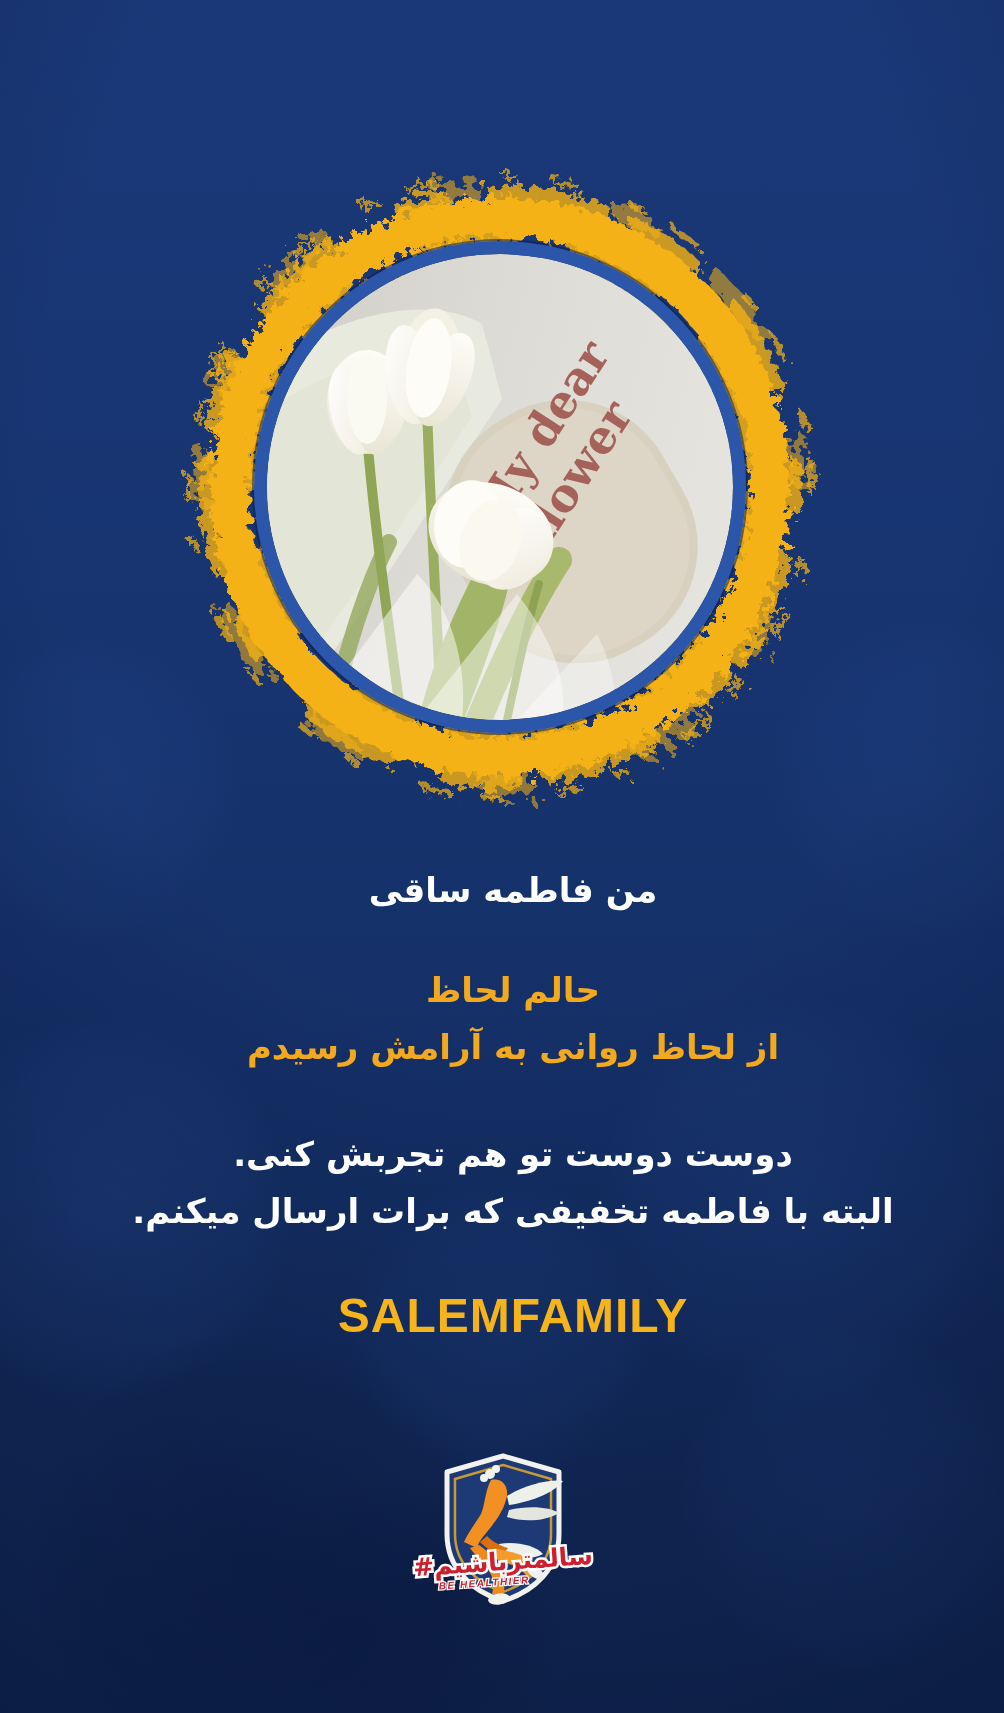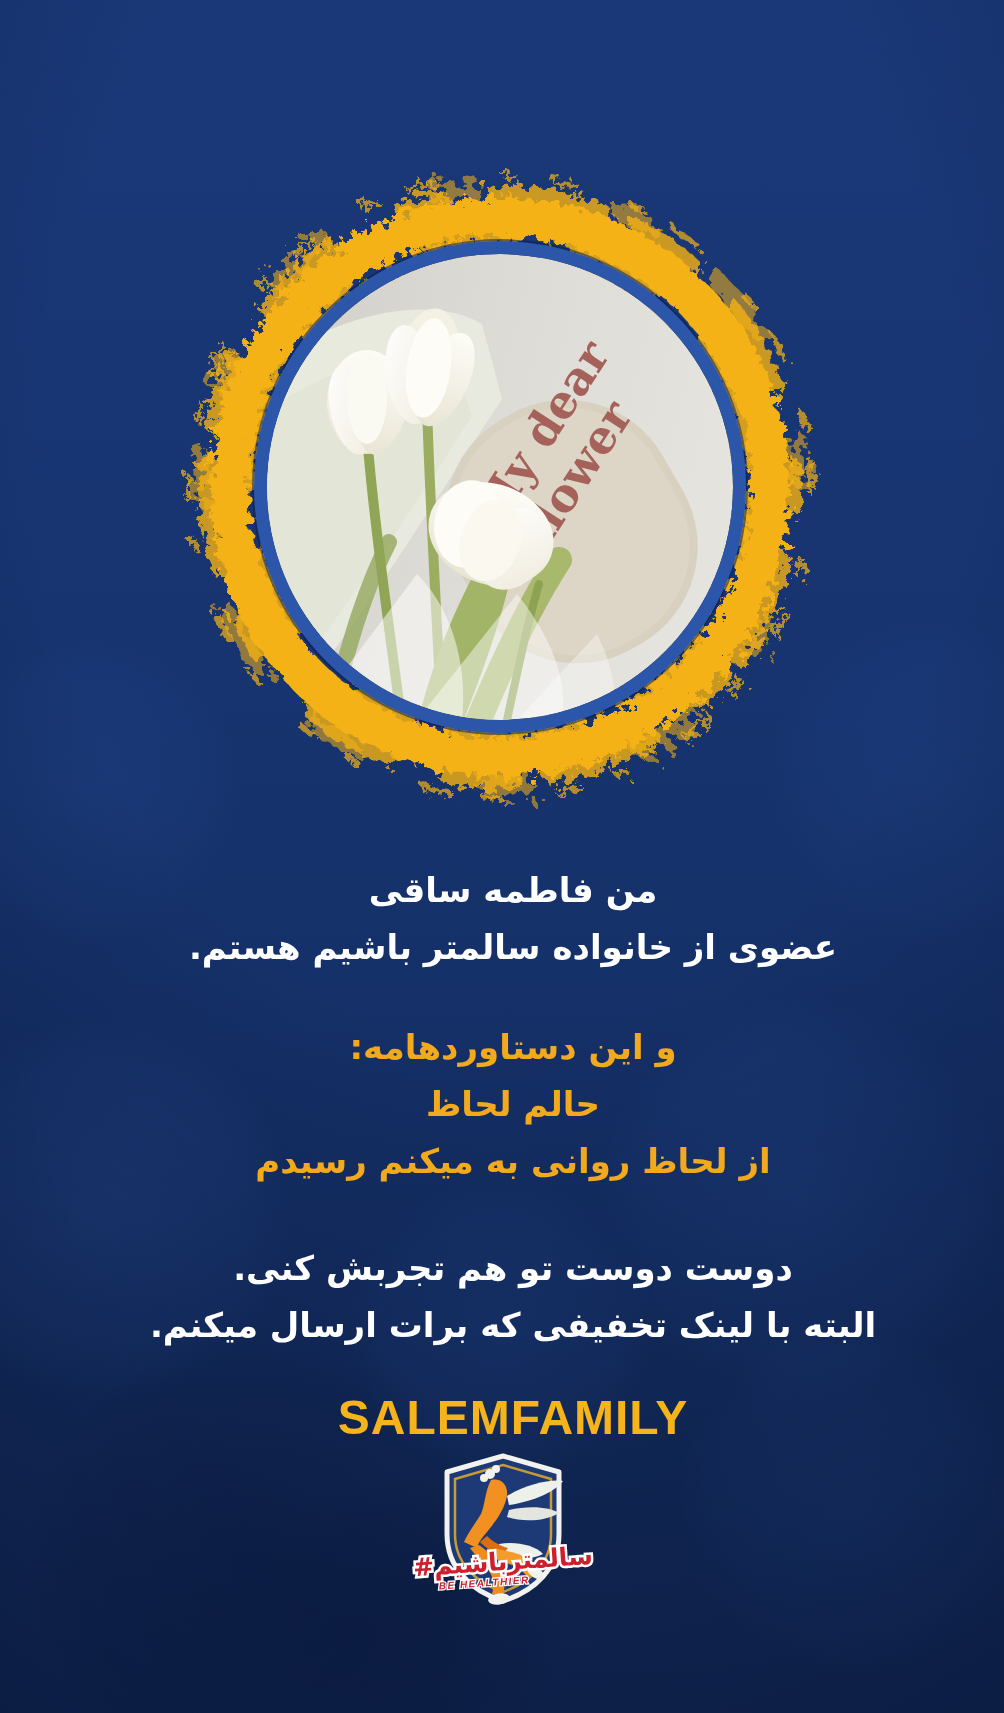"عضوی از خانواده سالمتر باشیم" div.line { html: <div>عضوی از خانواده سالمتر باشیم هستم.</div> -> none }
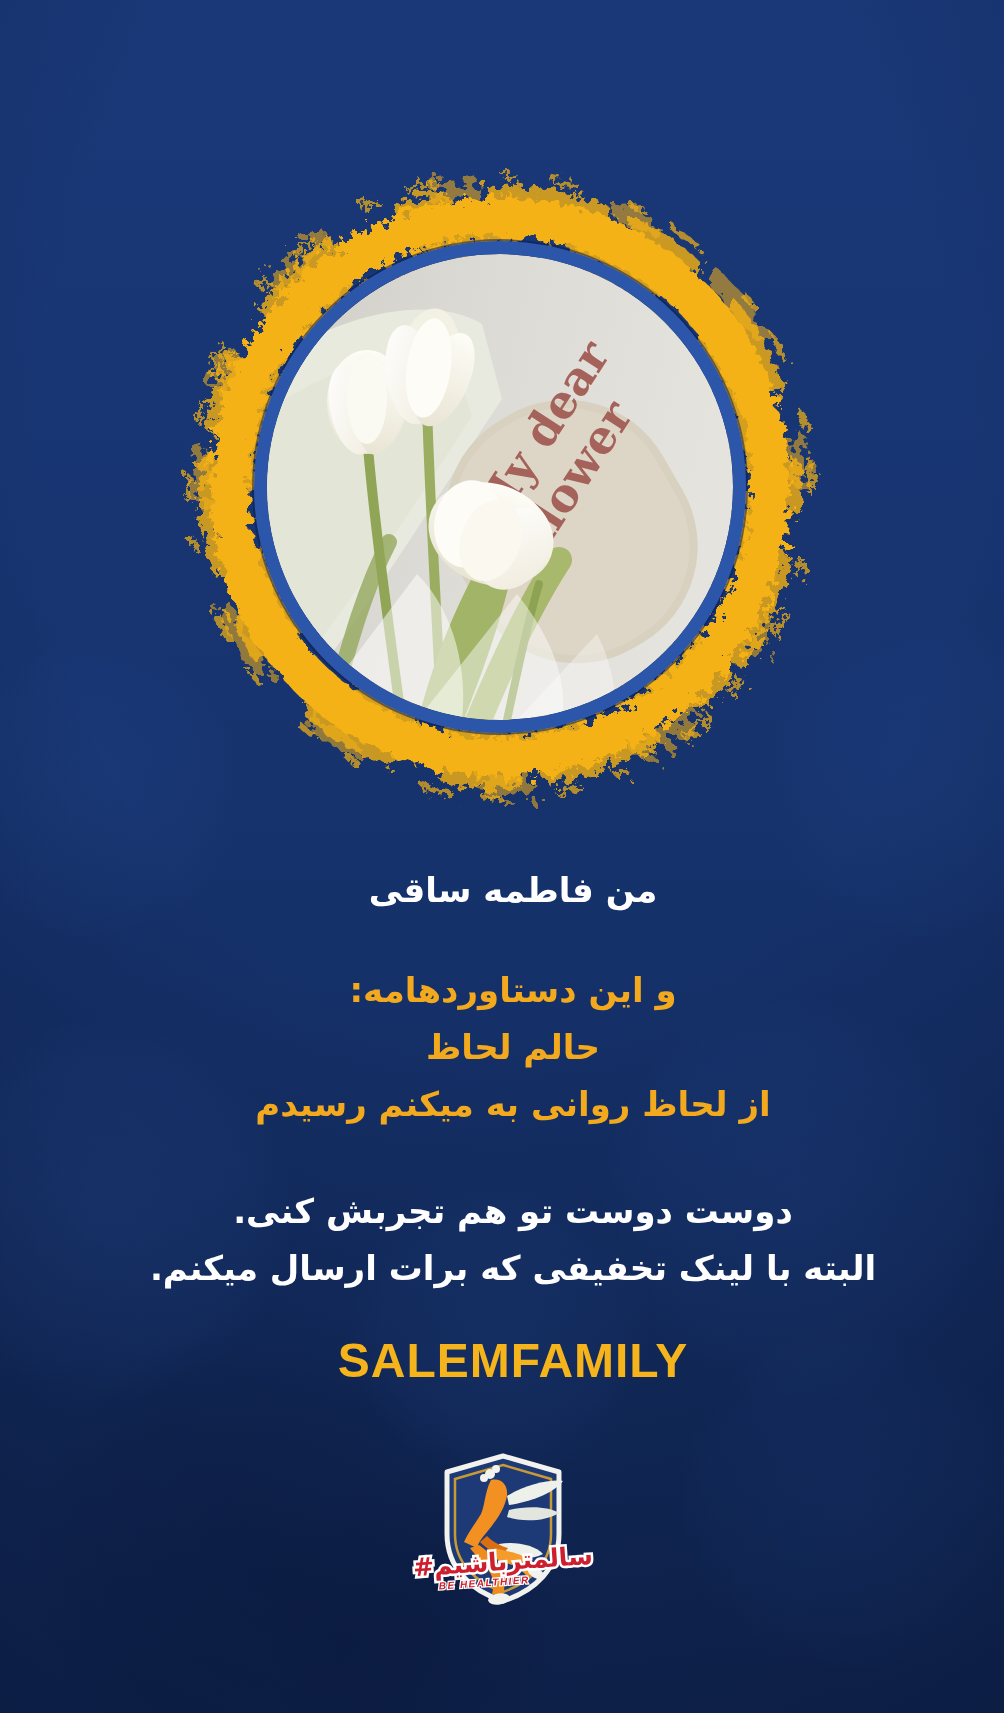"و این دستاوردهامه:" div.line { html: <div>و این دستاوردهامه:</div> -> none }
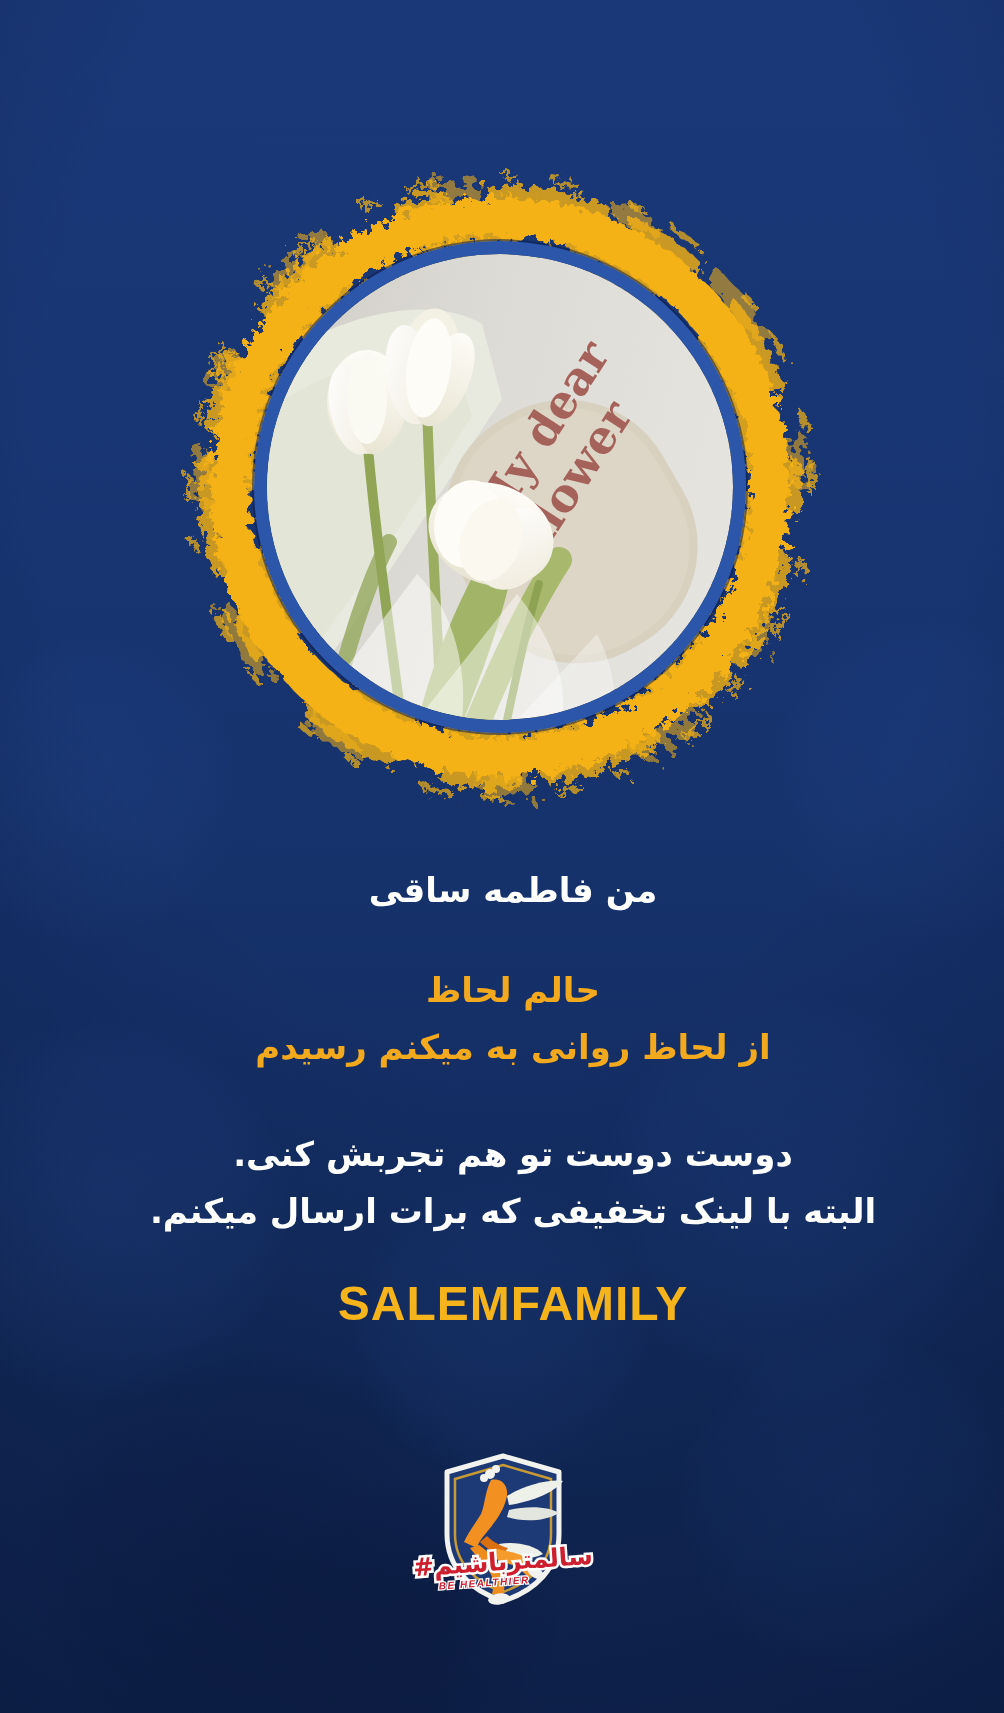"از لحاظ روانی به میکنم" div.line { text: میکنم -> آرامش }
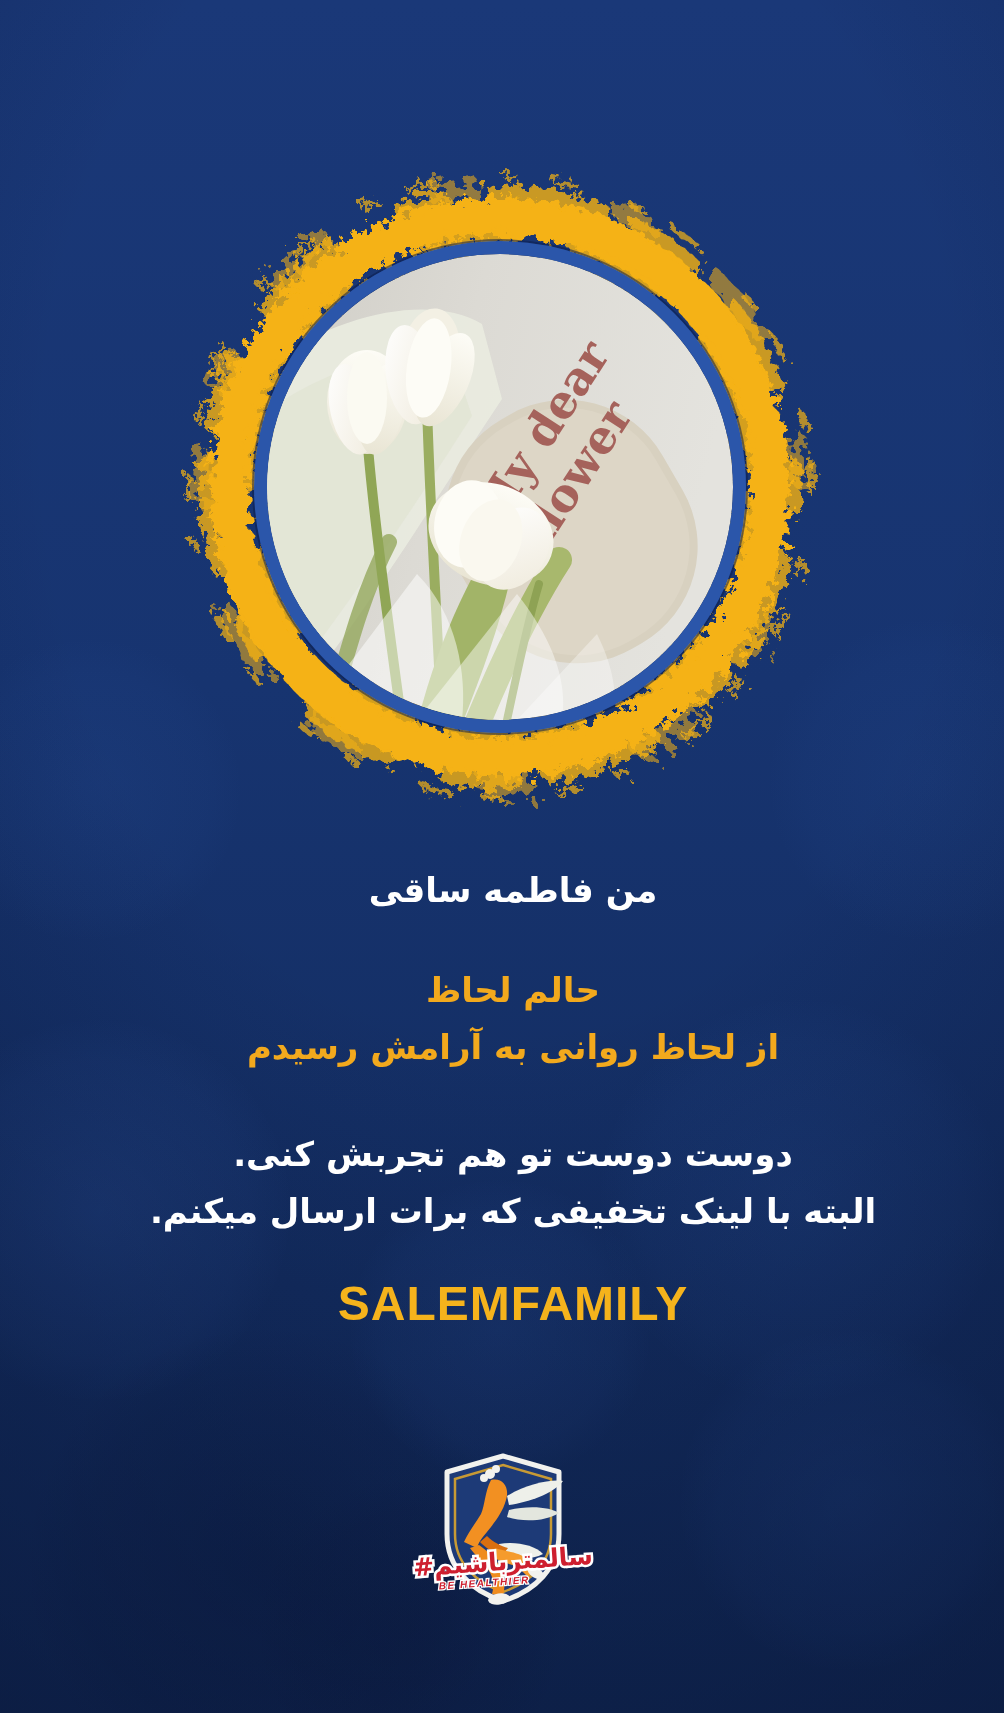"البته با لینک تخفیفی که" div.line { text: لینک -> فاطمه }
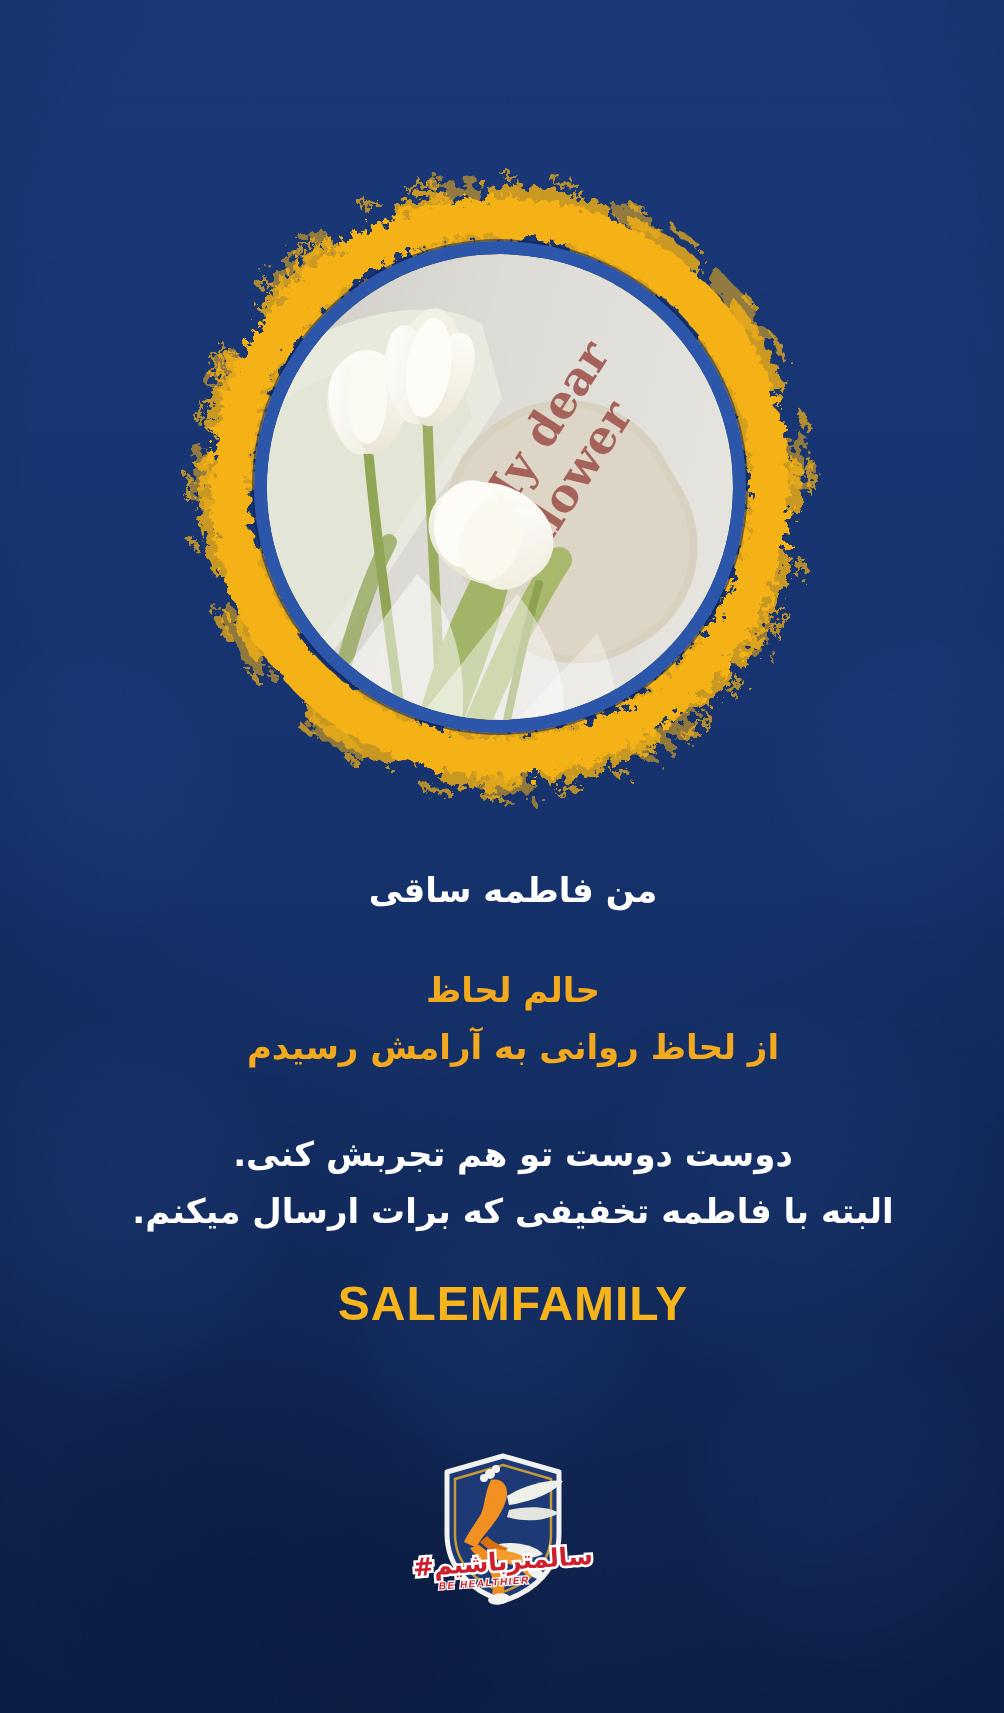"SALEMFAMILY" .promo { margin-top: none -> 12px }
